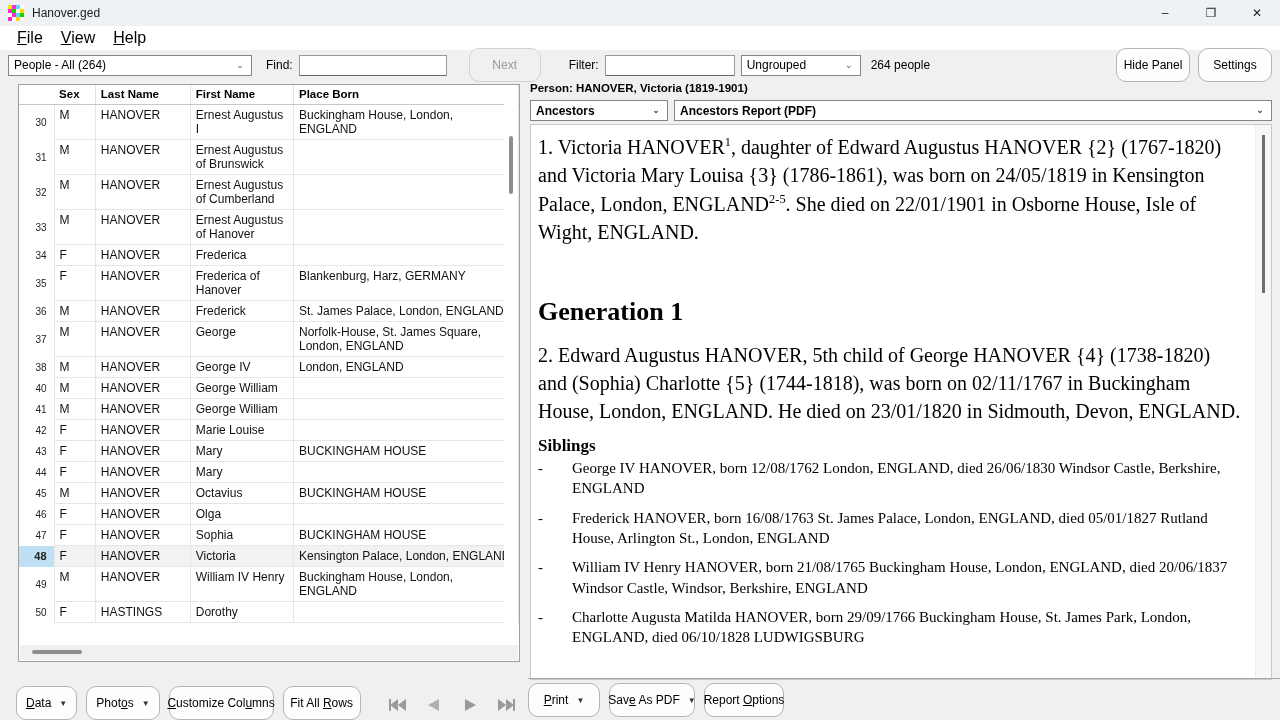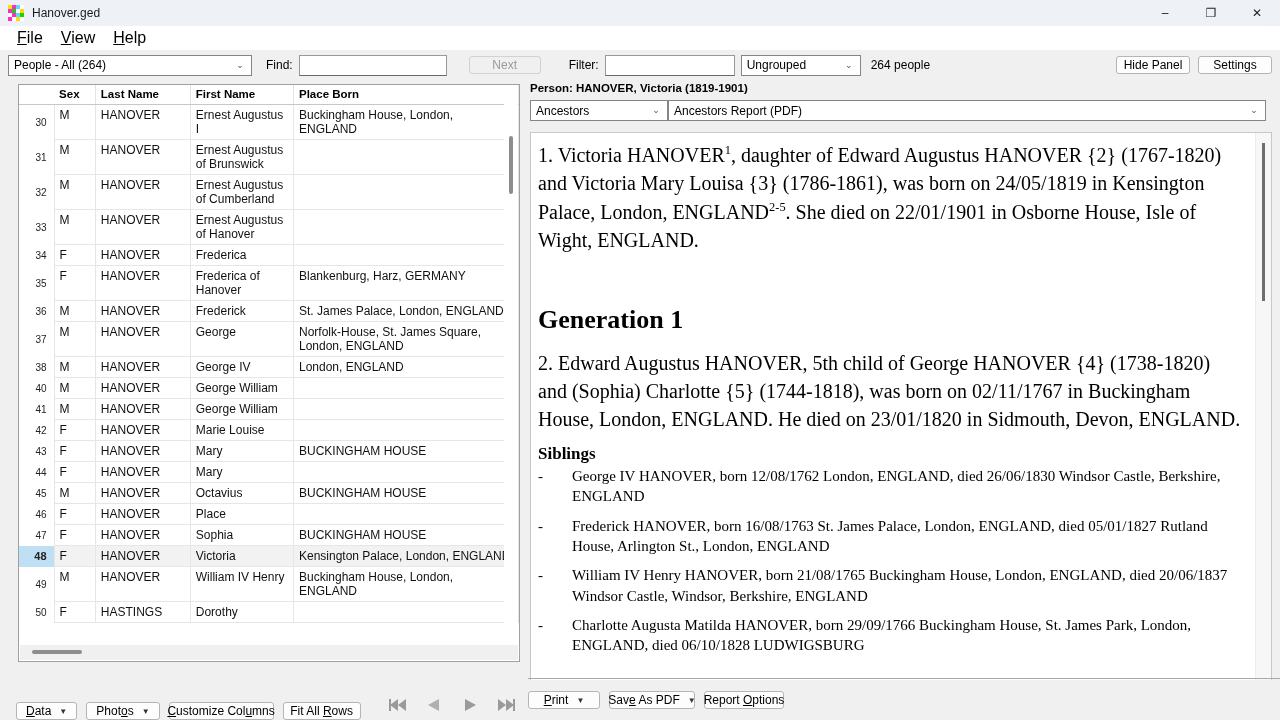"Next" .btn { border-radius: 3px -> 10px; height: 18px -> 34px }
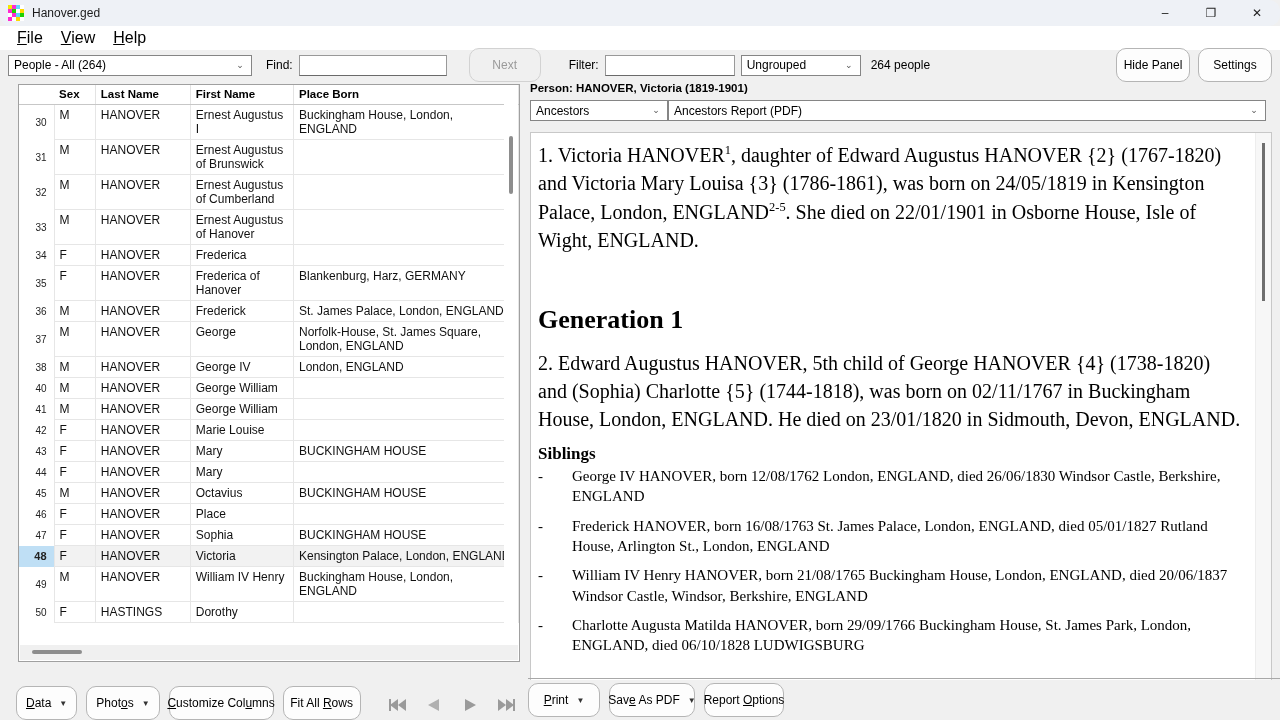"Ancestors" .rp-combos { font-weight: none -> bold; gap: none -> 6px; margin-bottom: 11px -> 3px }
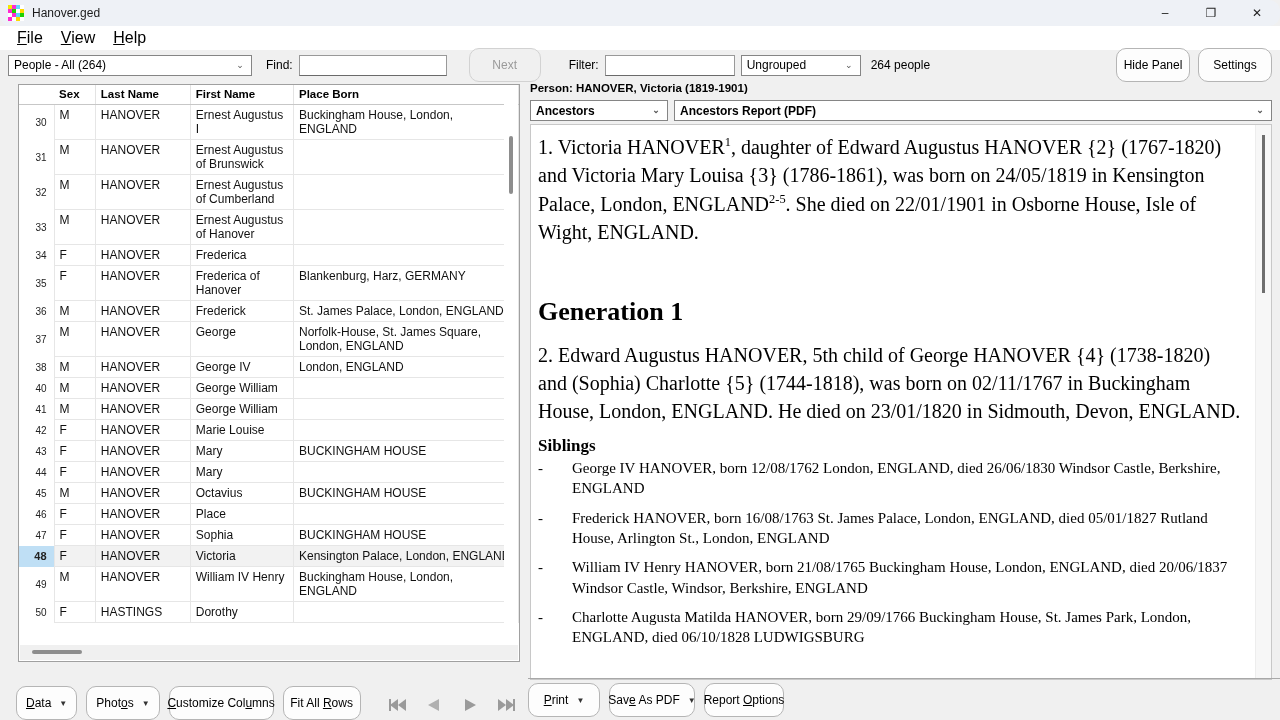"Place" td { text: Place -> Olga }
